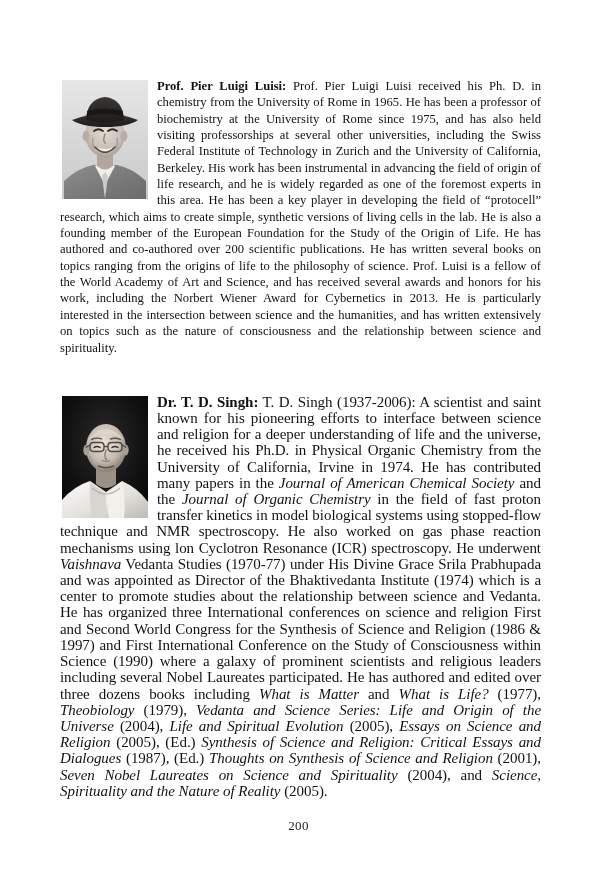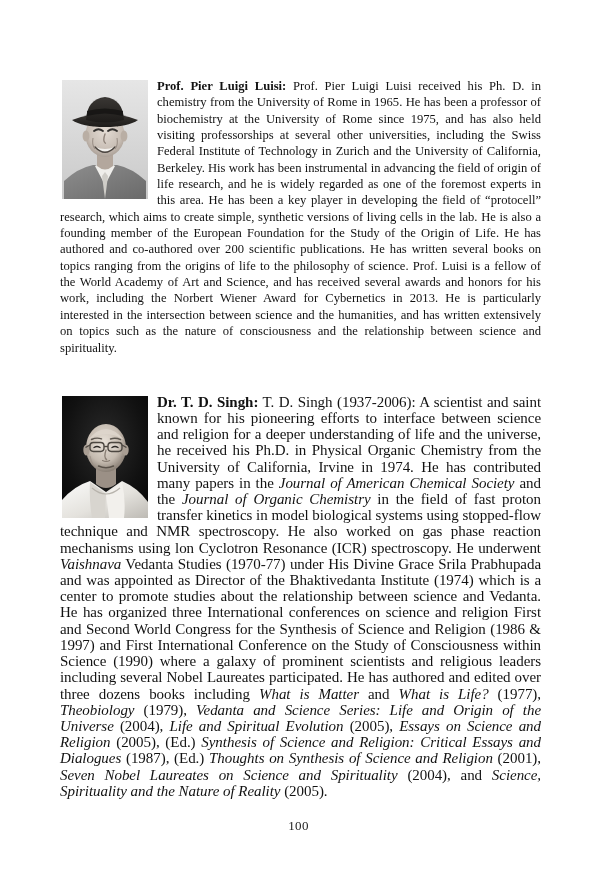"100" div.folio { text: 100 -> 200 }
